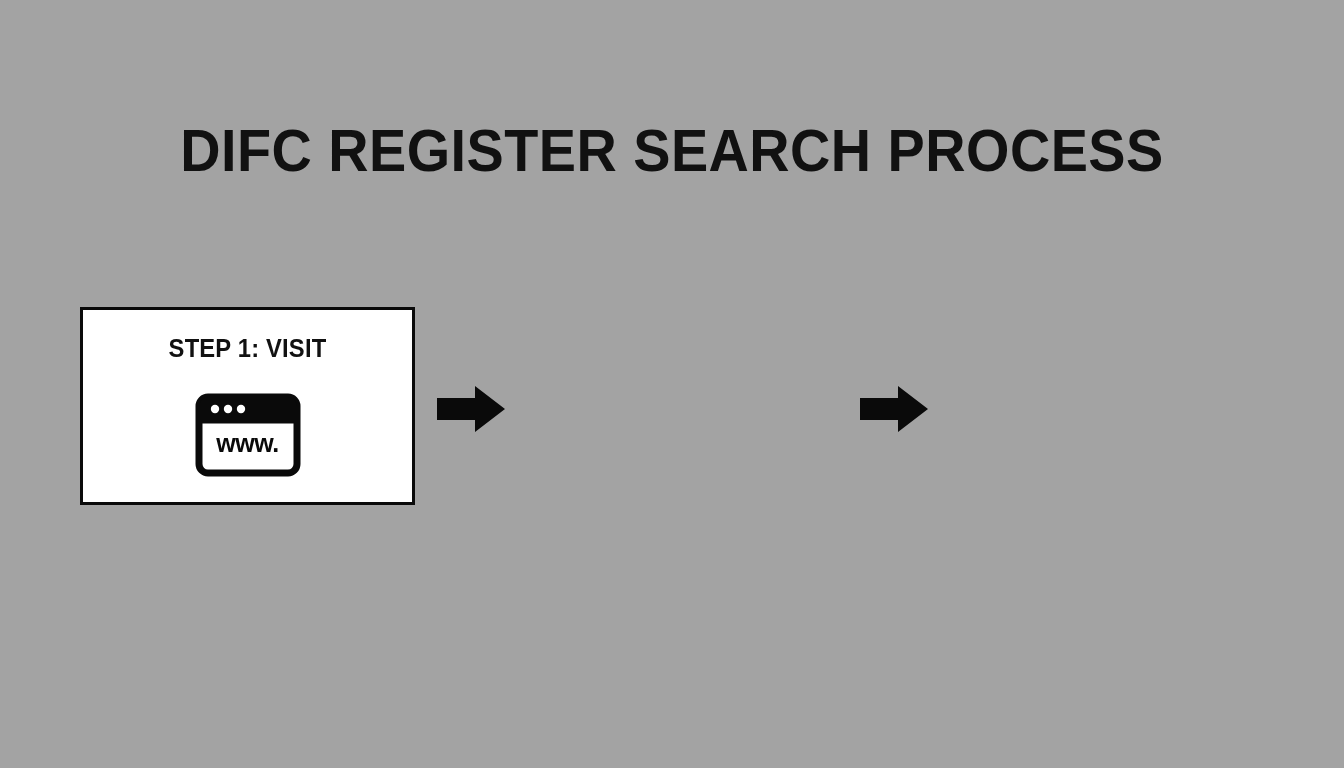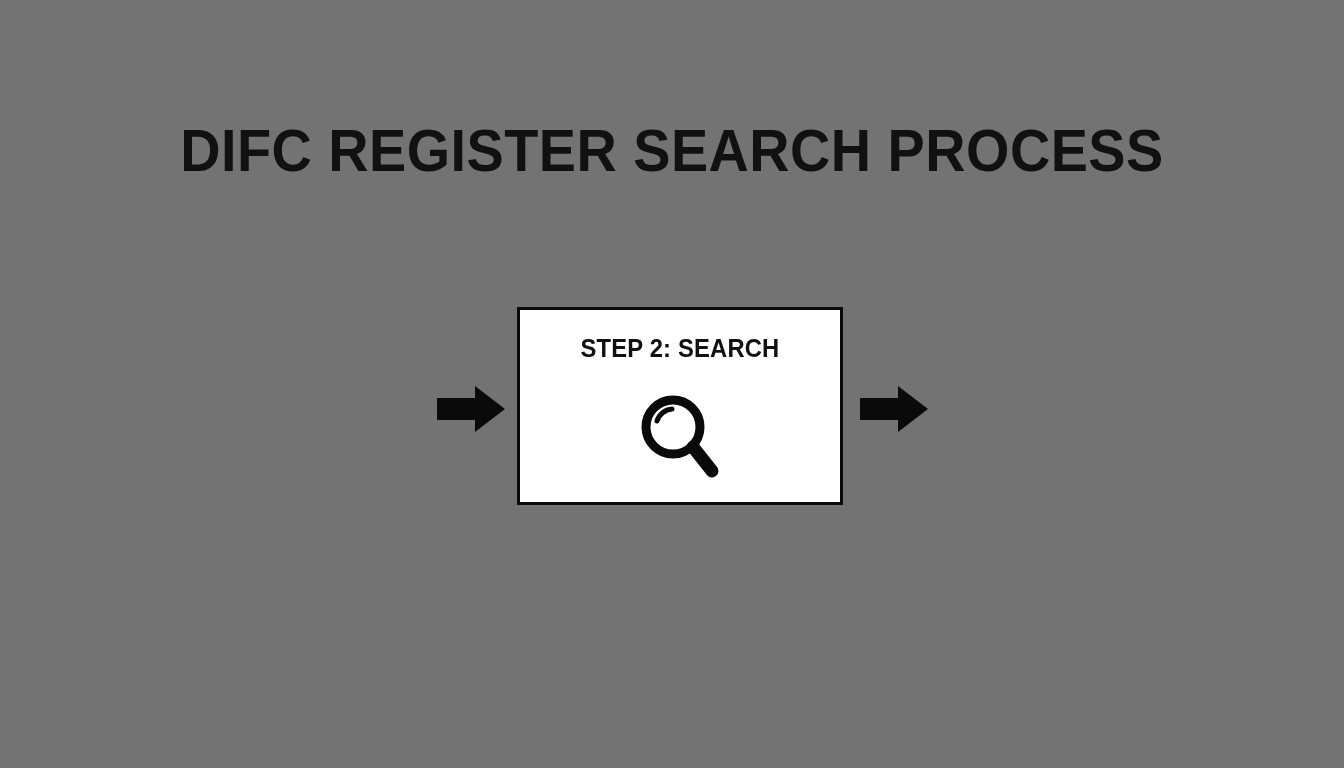"DIFC REGISTER SEARCH PROCESS" .slide { background: #737373 -> #a3a3a3 }
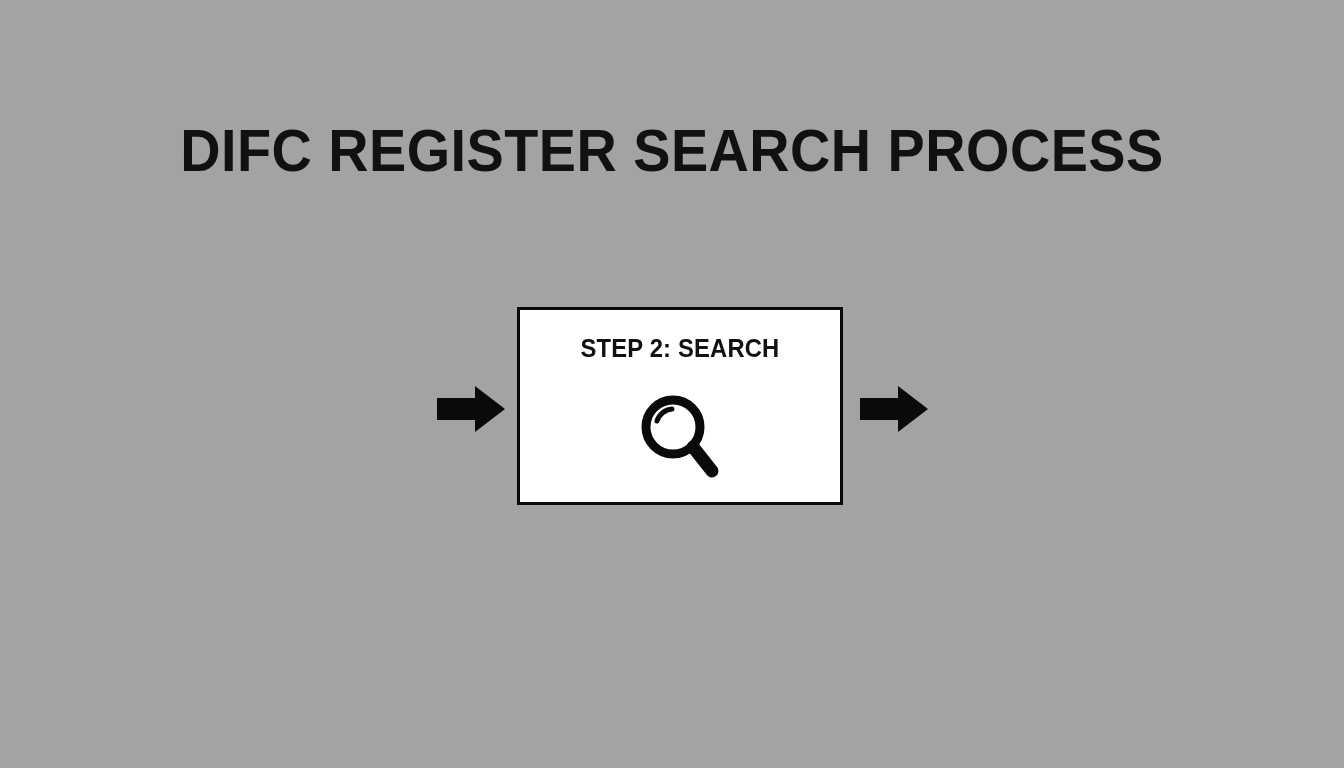"STEP 1: VISIT" div.step-box { html: none -> <div> <div>STEP 1: VISIT</div> <div> <span> <svg> <rect></rect> <path></path> <line></line> <circle></circle> <circle></circle> <circle></circle> </svg> </span> <span>www.</span> </div> </div> }
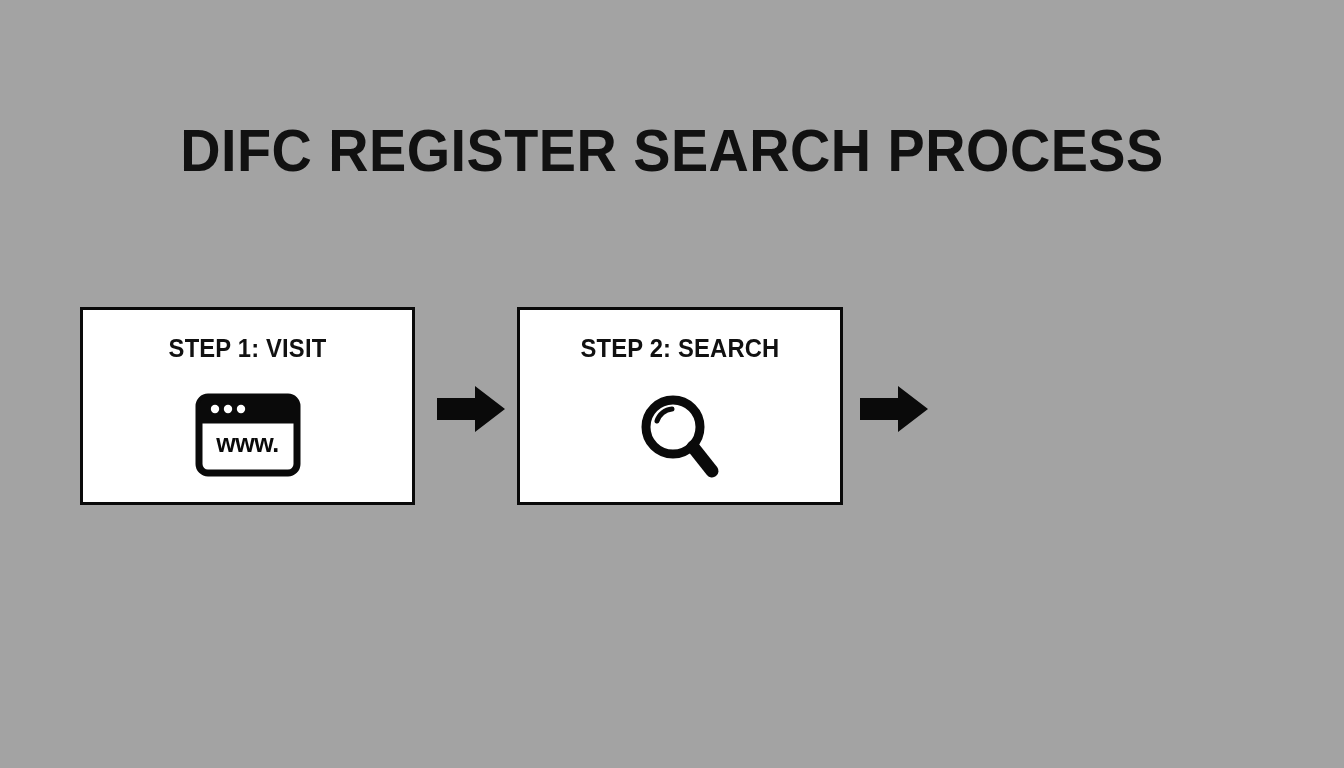"STEP 2: SEARCH" div.step-box { html: <div> <div>STEP 2: SEARCH</div> <div> <span> <svg> <circle></circle> <path></path> <line></line> </svg> </span> </div> </div> -> none }
